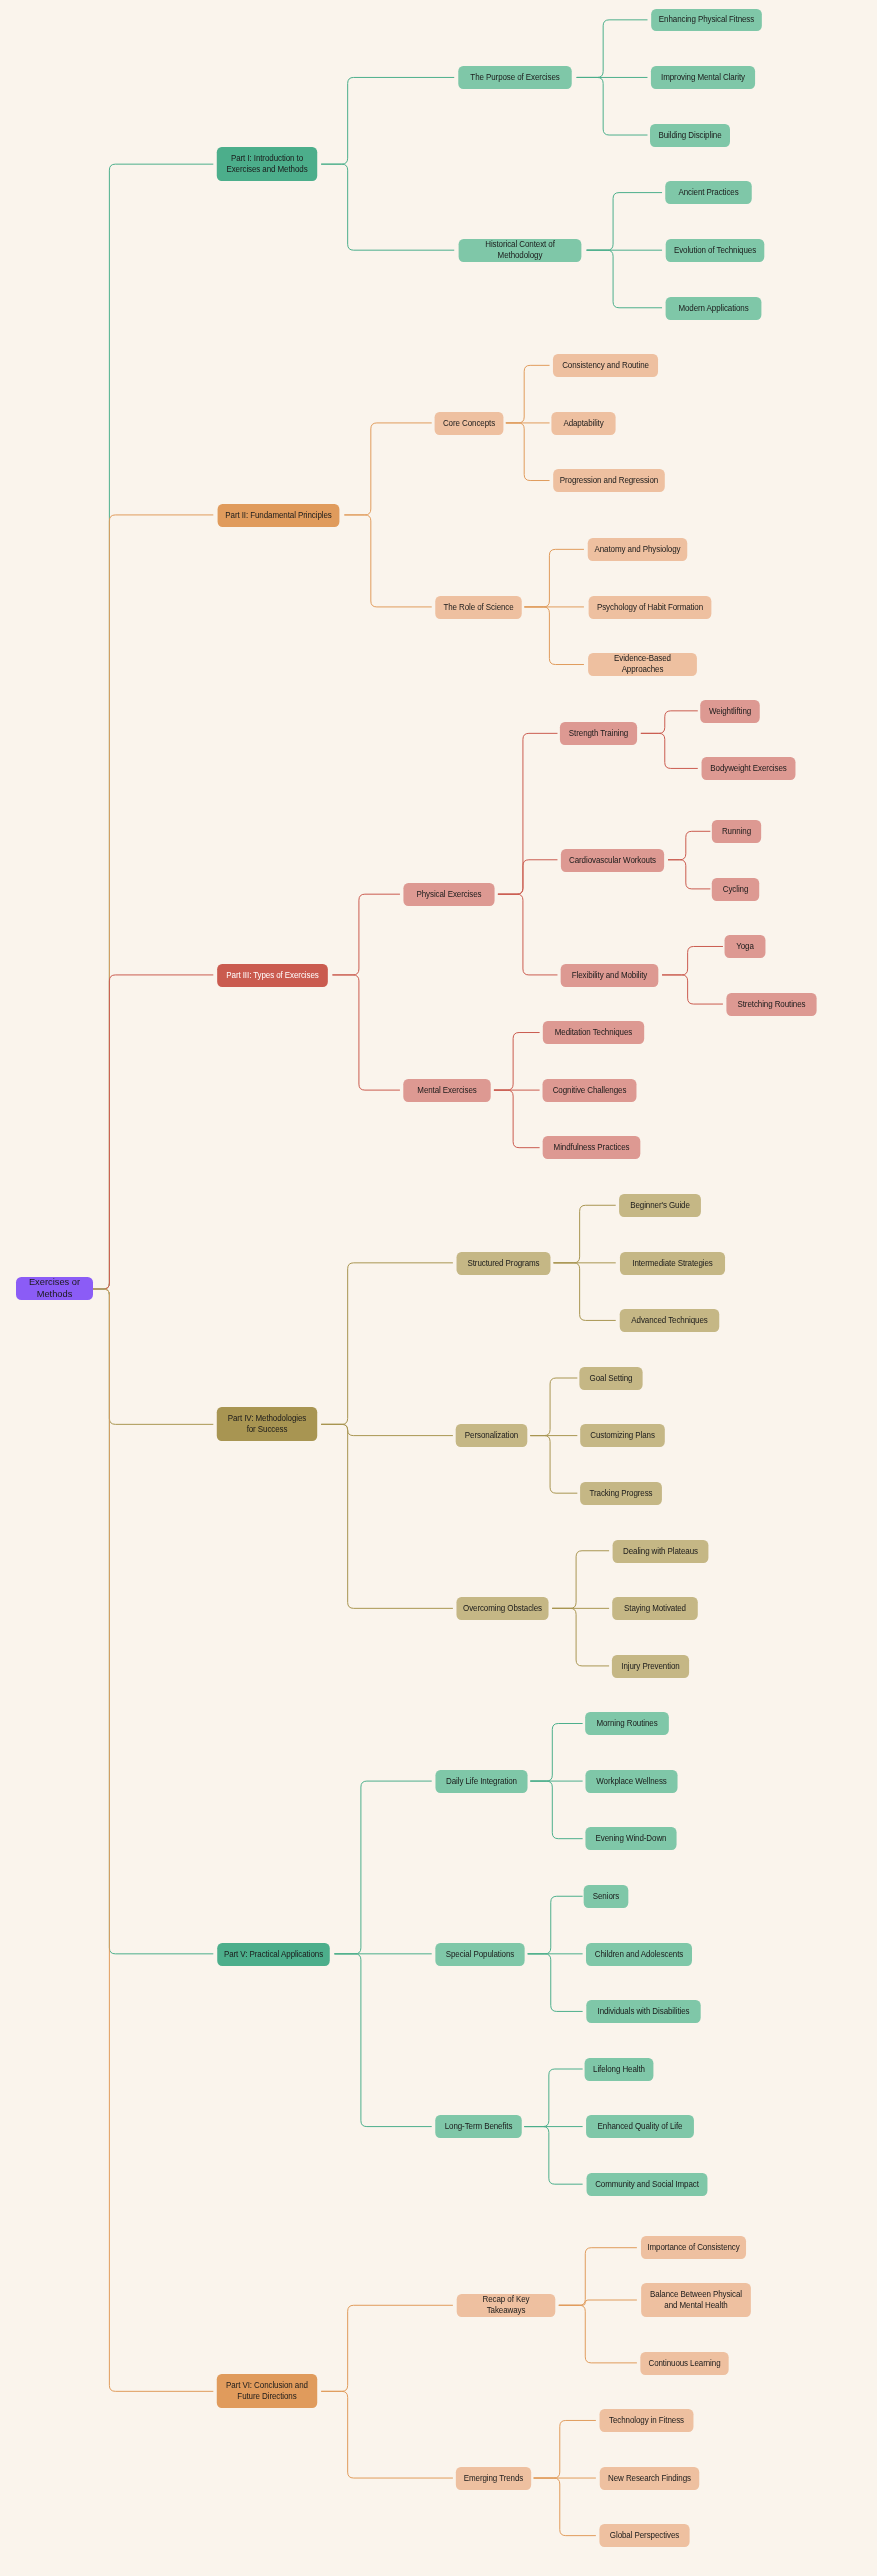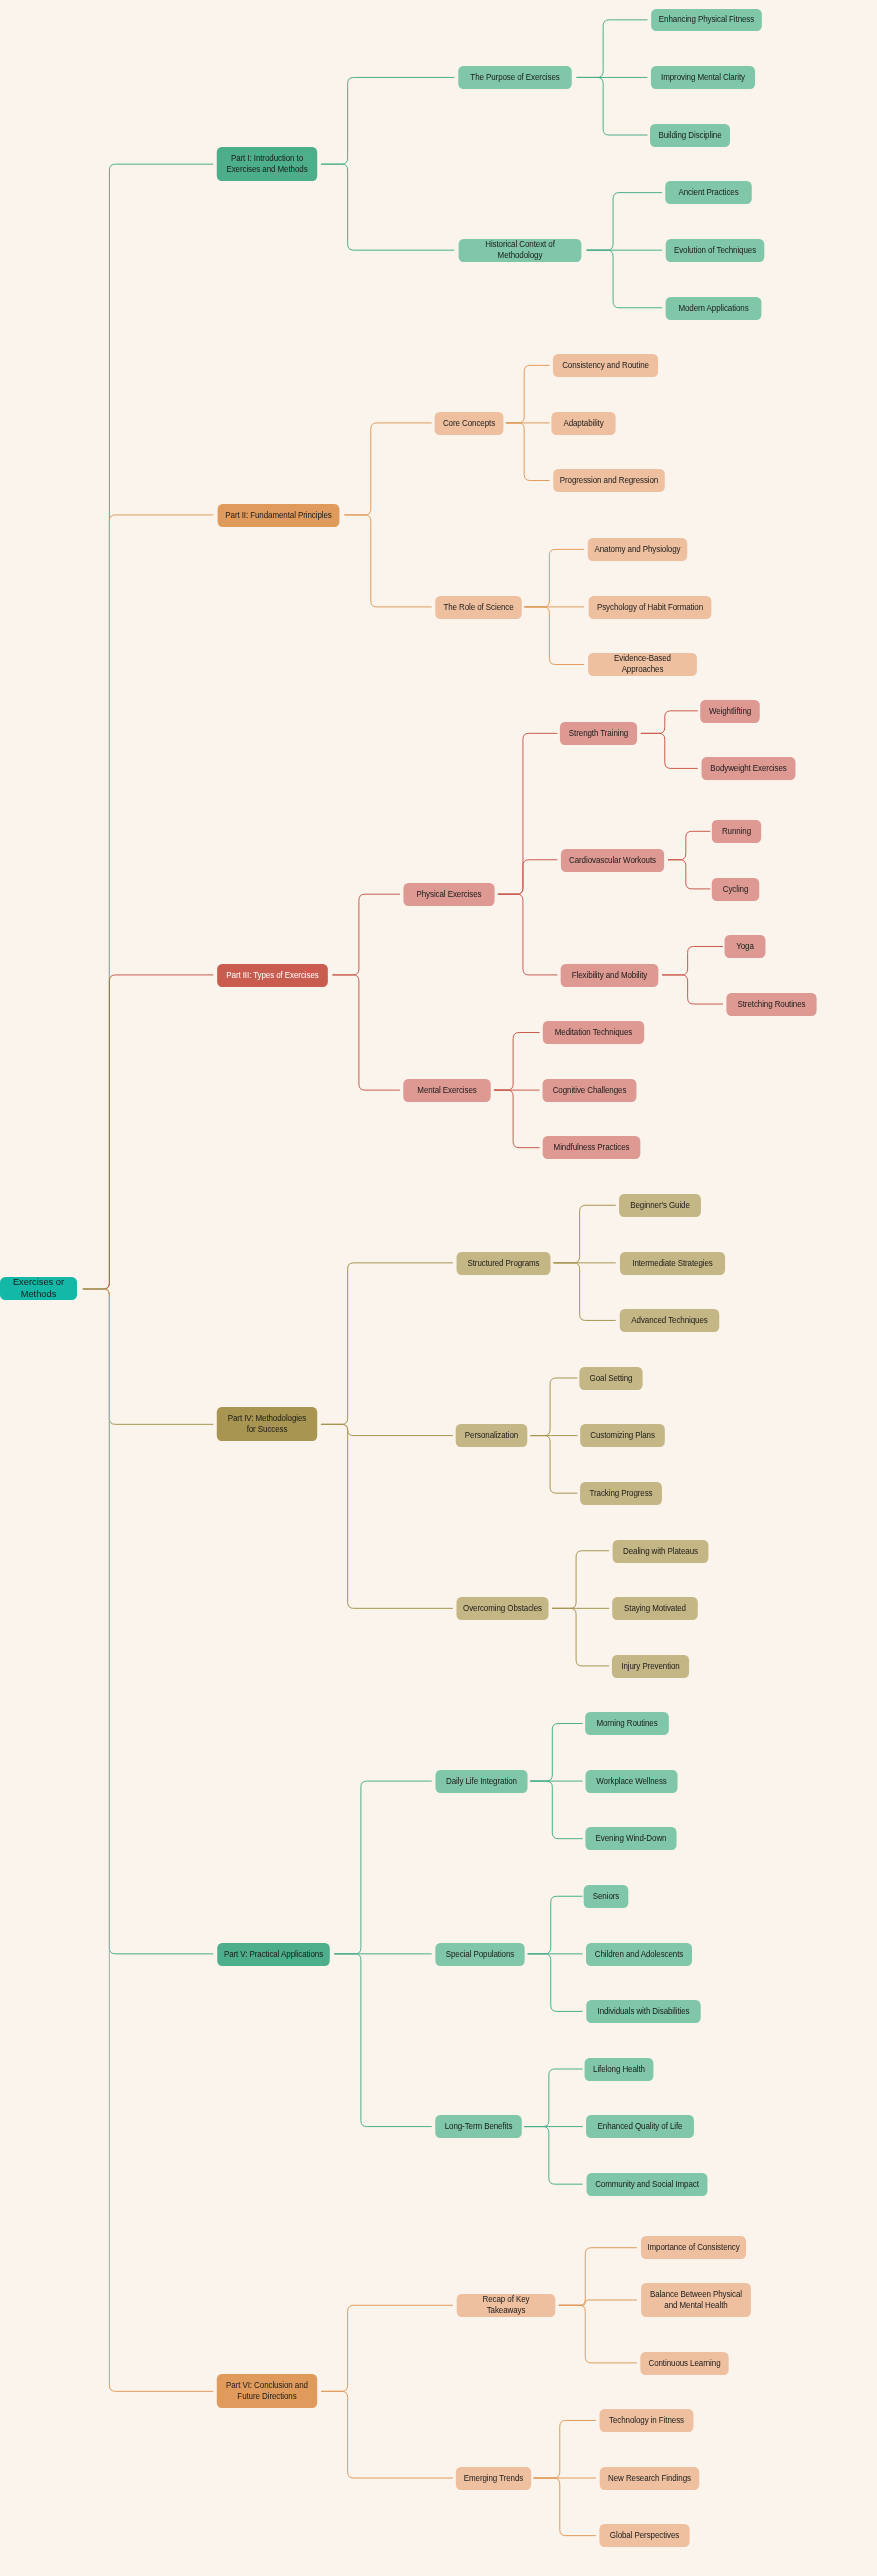"Exercises or Methods" div.node { background: #14b8a6 -> #8b5cf6; left: 0 -> 16px }
